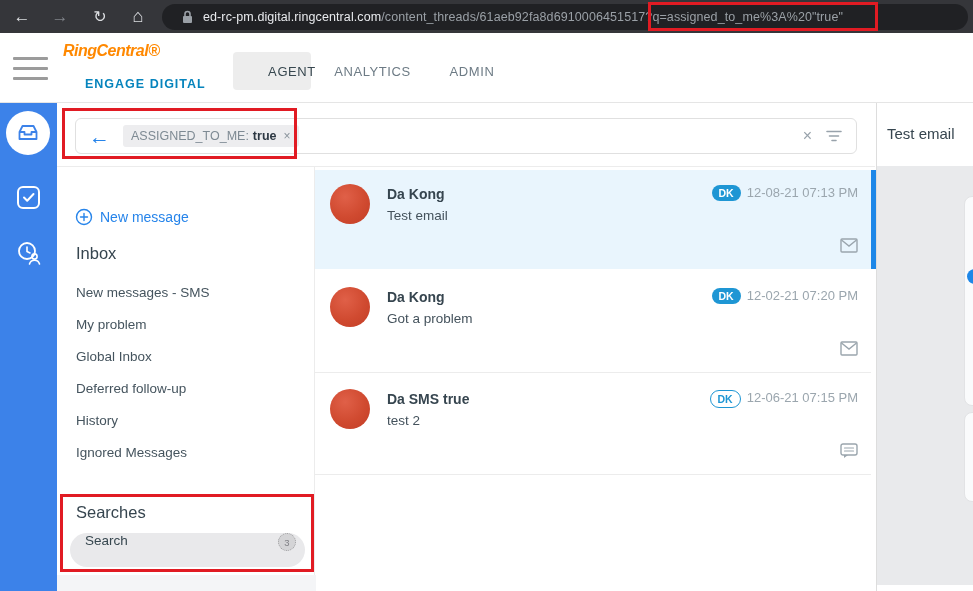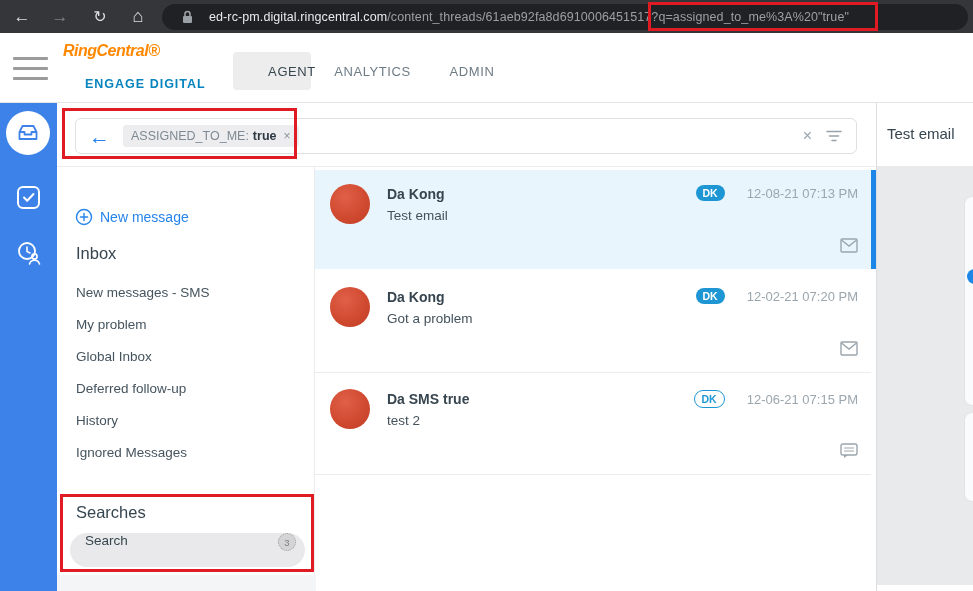"ed-rc-pm.digital.ringcentral.com/content" .url { margin-left: 16px -> 10px }
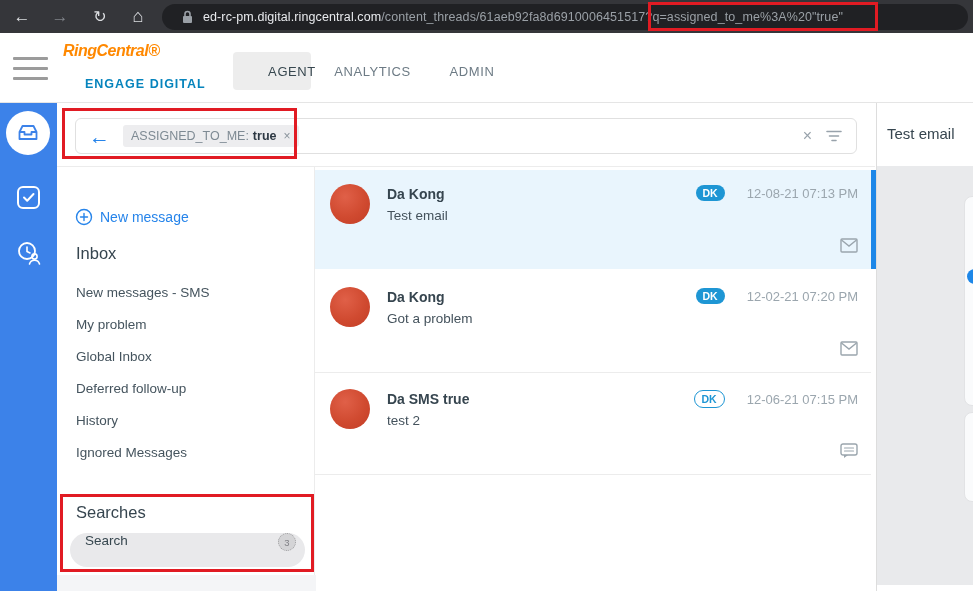"DK" .t-meta { align-items: center -> flex-start; gap: 16px -> none }
